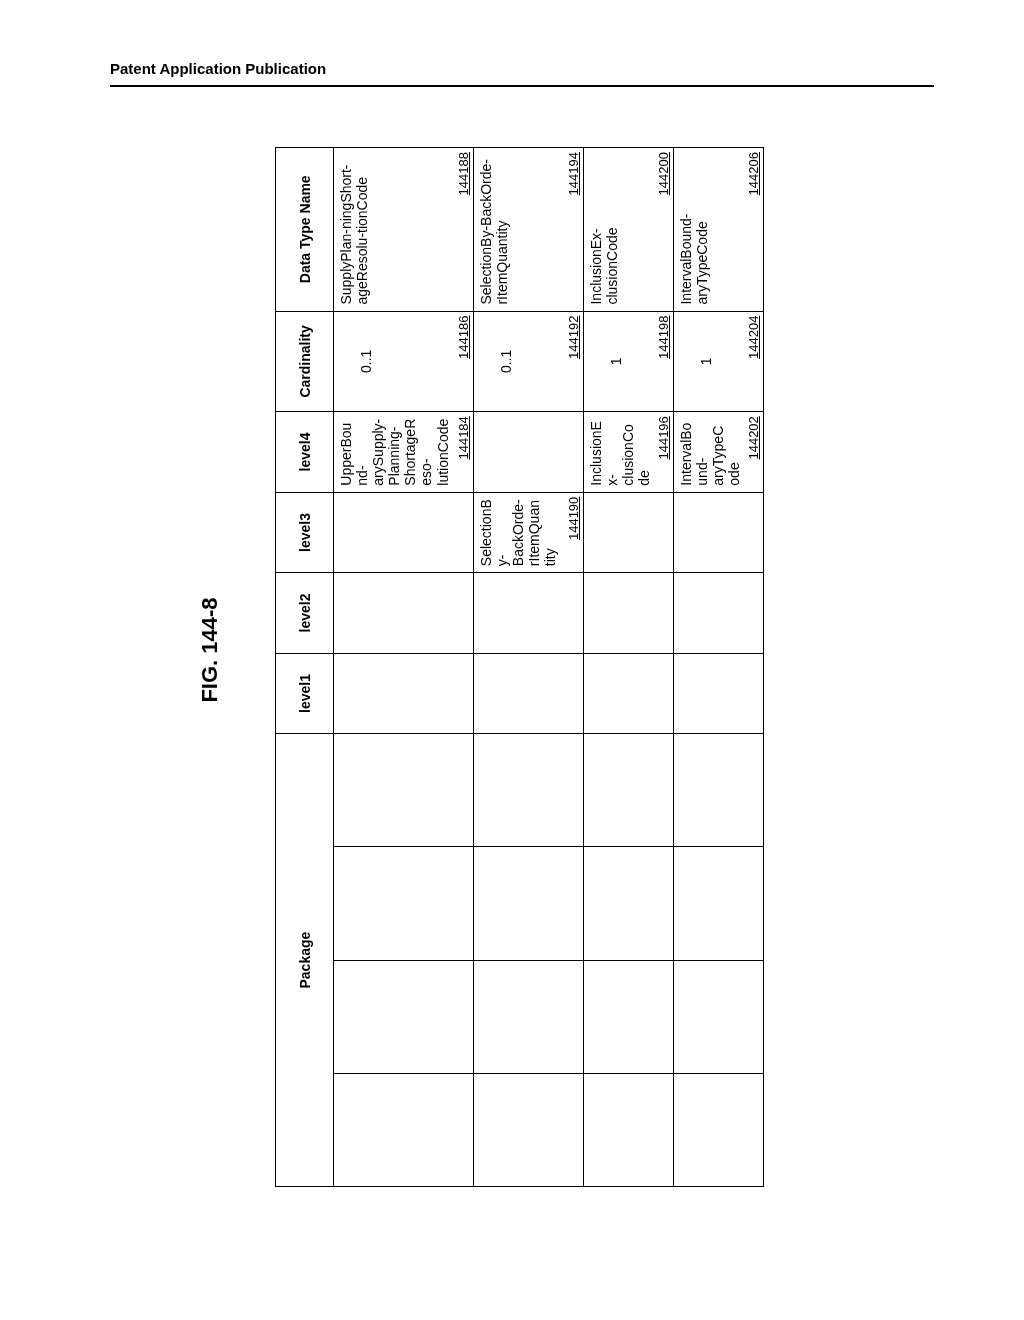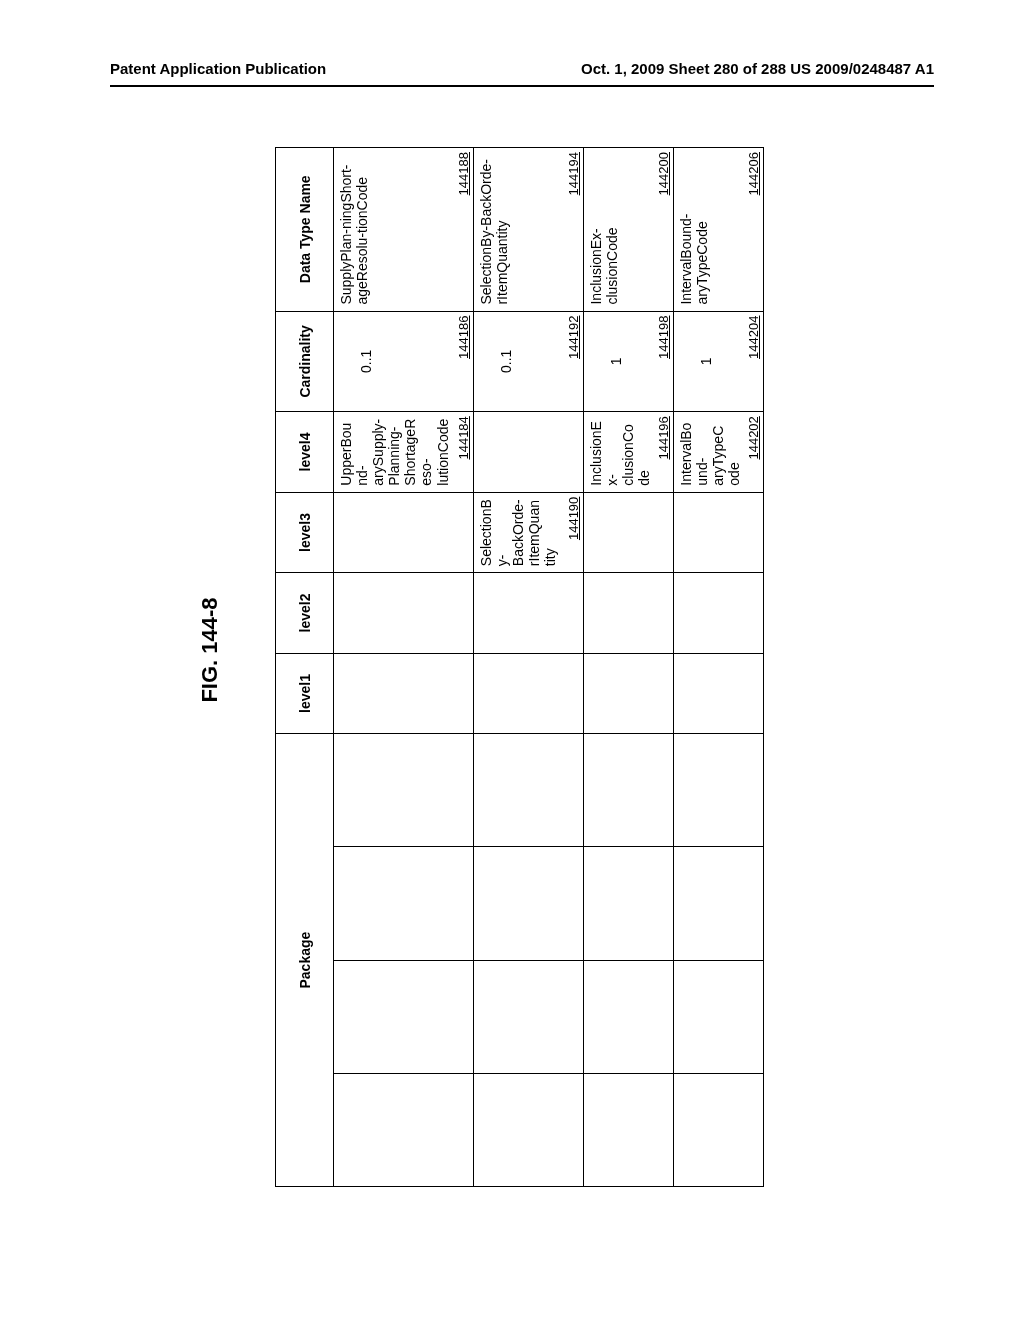"Oct. 1, 2009 Sheet 280" div.header-right { html: <div>Oct. 1, 2009 Sheet 280 of 288 US 2009/0248487 A1</div> -> none }
